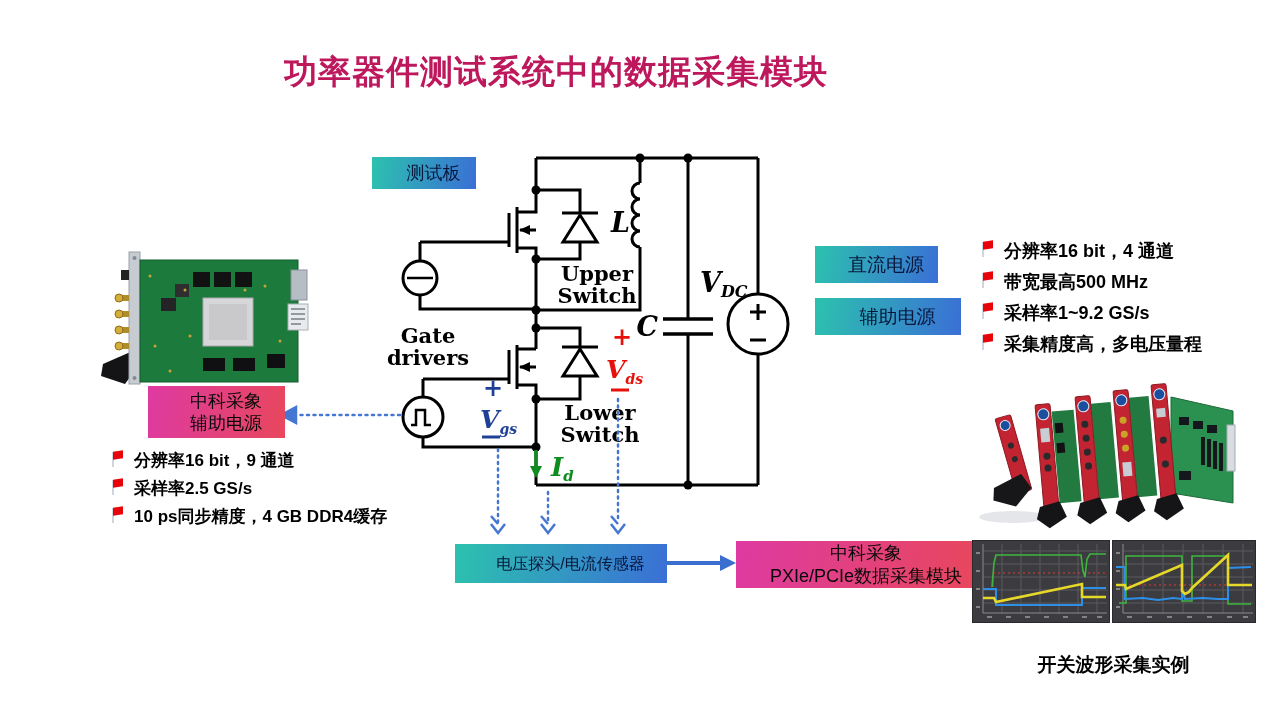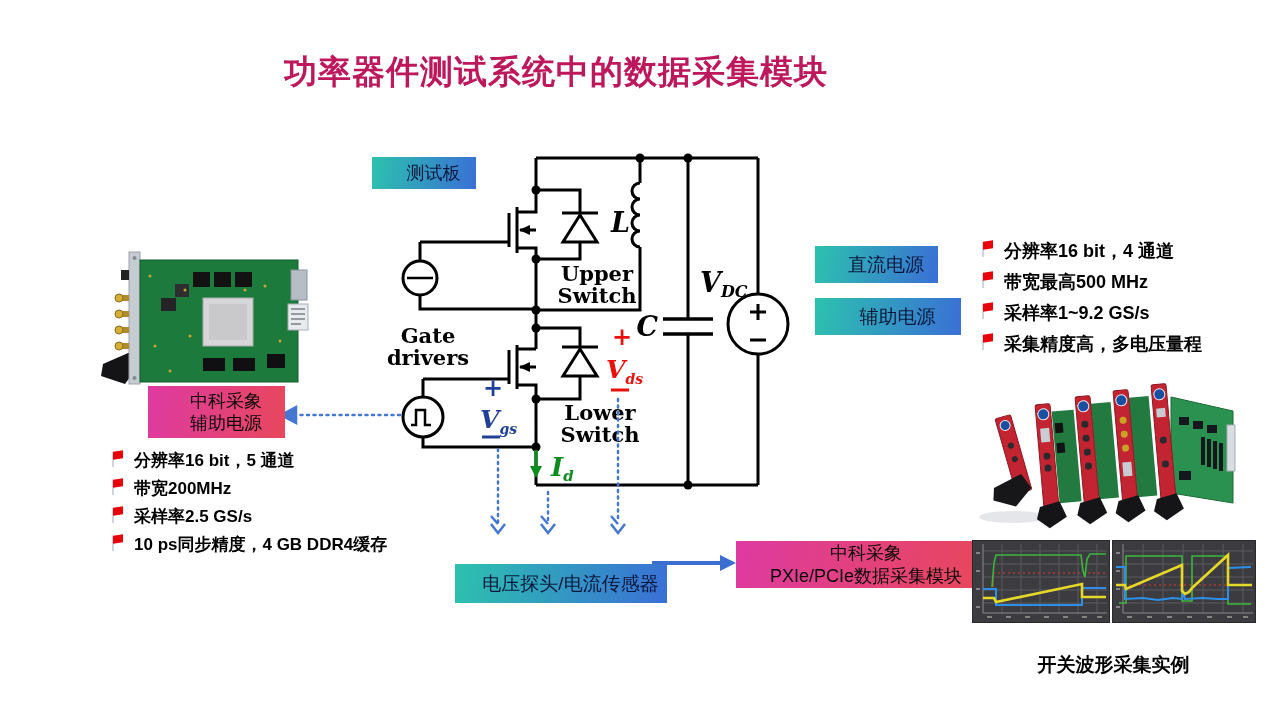"分辨率16 bit，5 通道" span { text: 5 -> 9 }
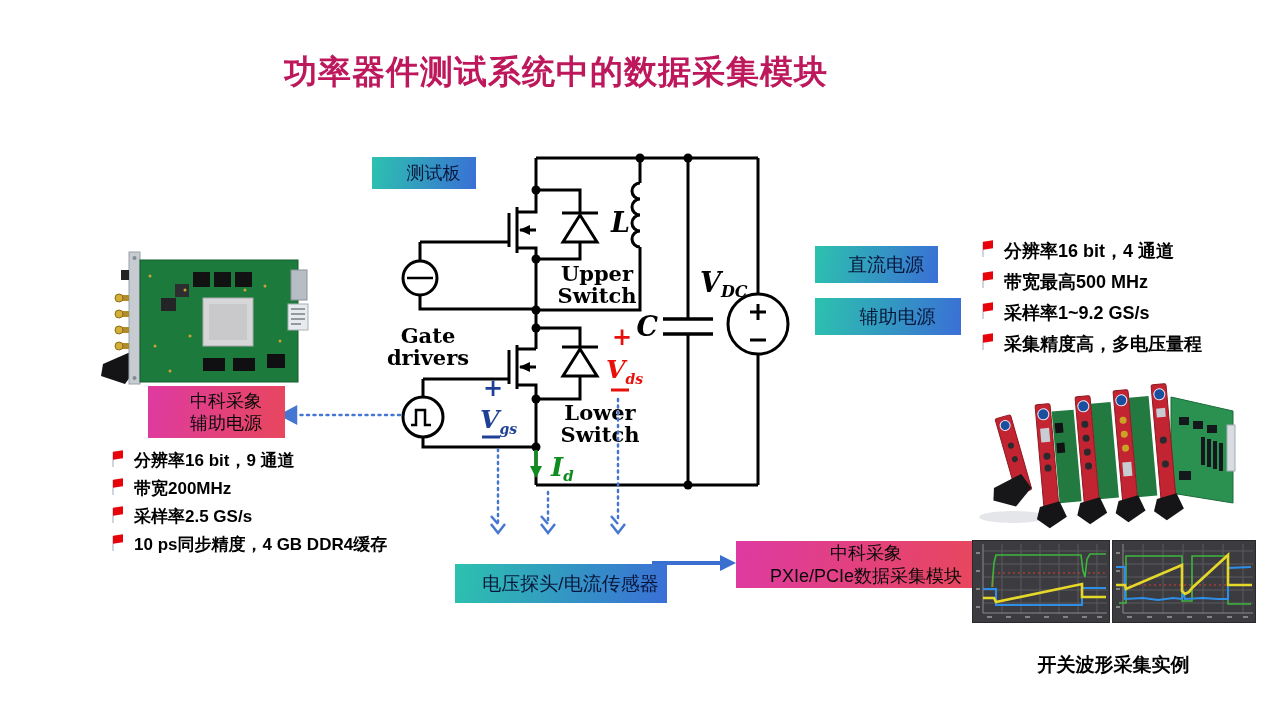"带宽200MHz" div.spec-row { html: <div> <span> <span></span> <span></span> </span> <span>带宽200MHz</span> </div> -> none }
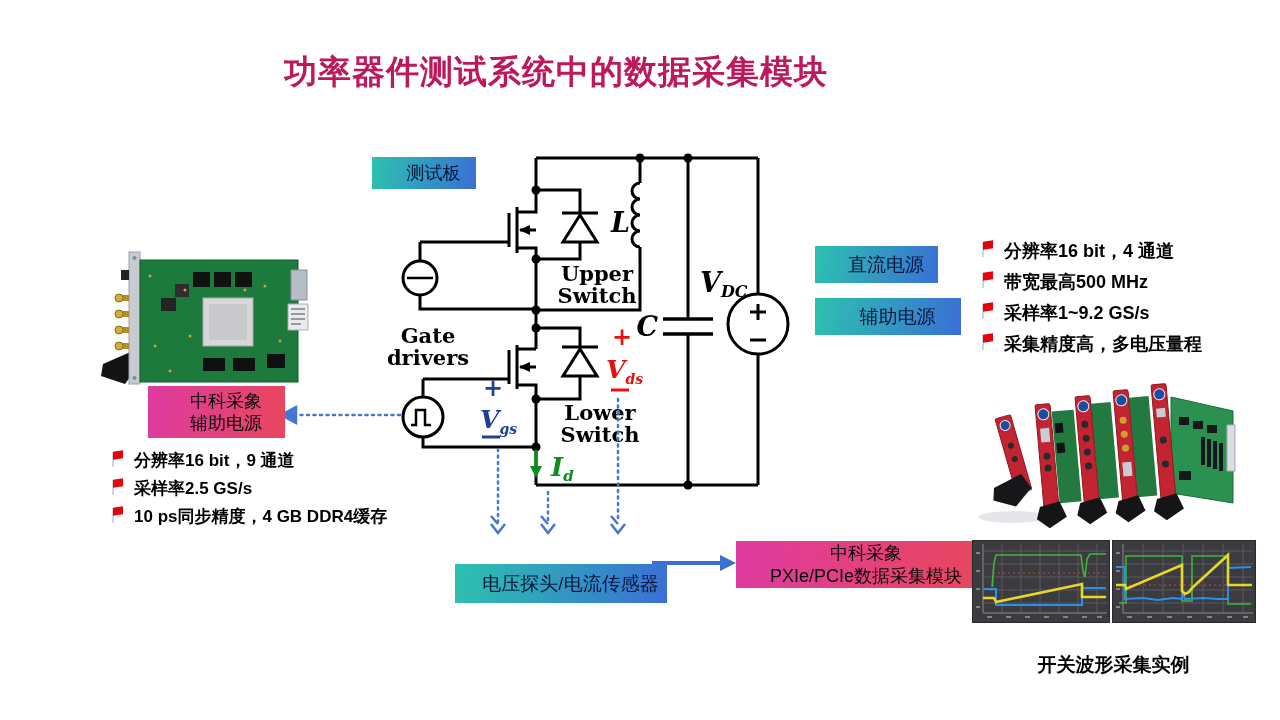"电压探头/电流传感器" .b-probe { font-size: 19px -> 16px; top: 564px -> 544px }
